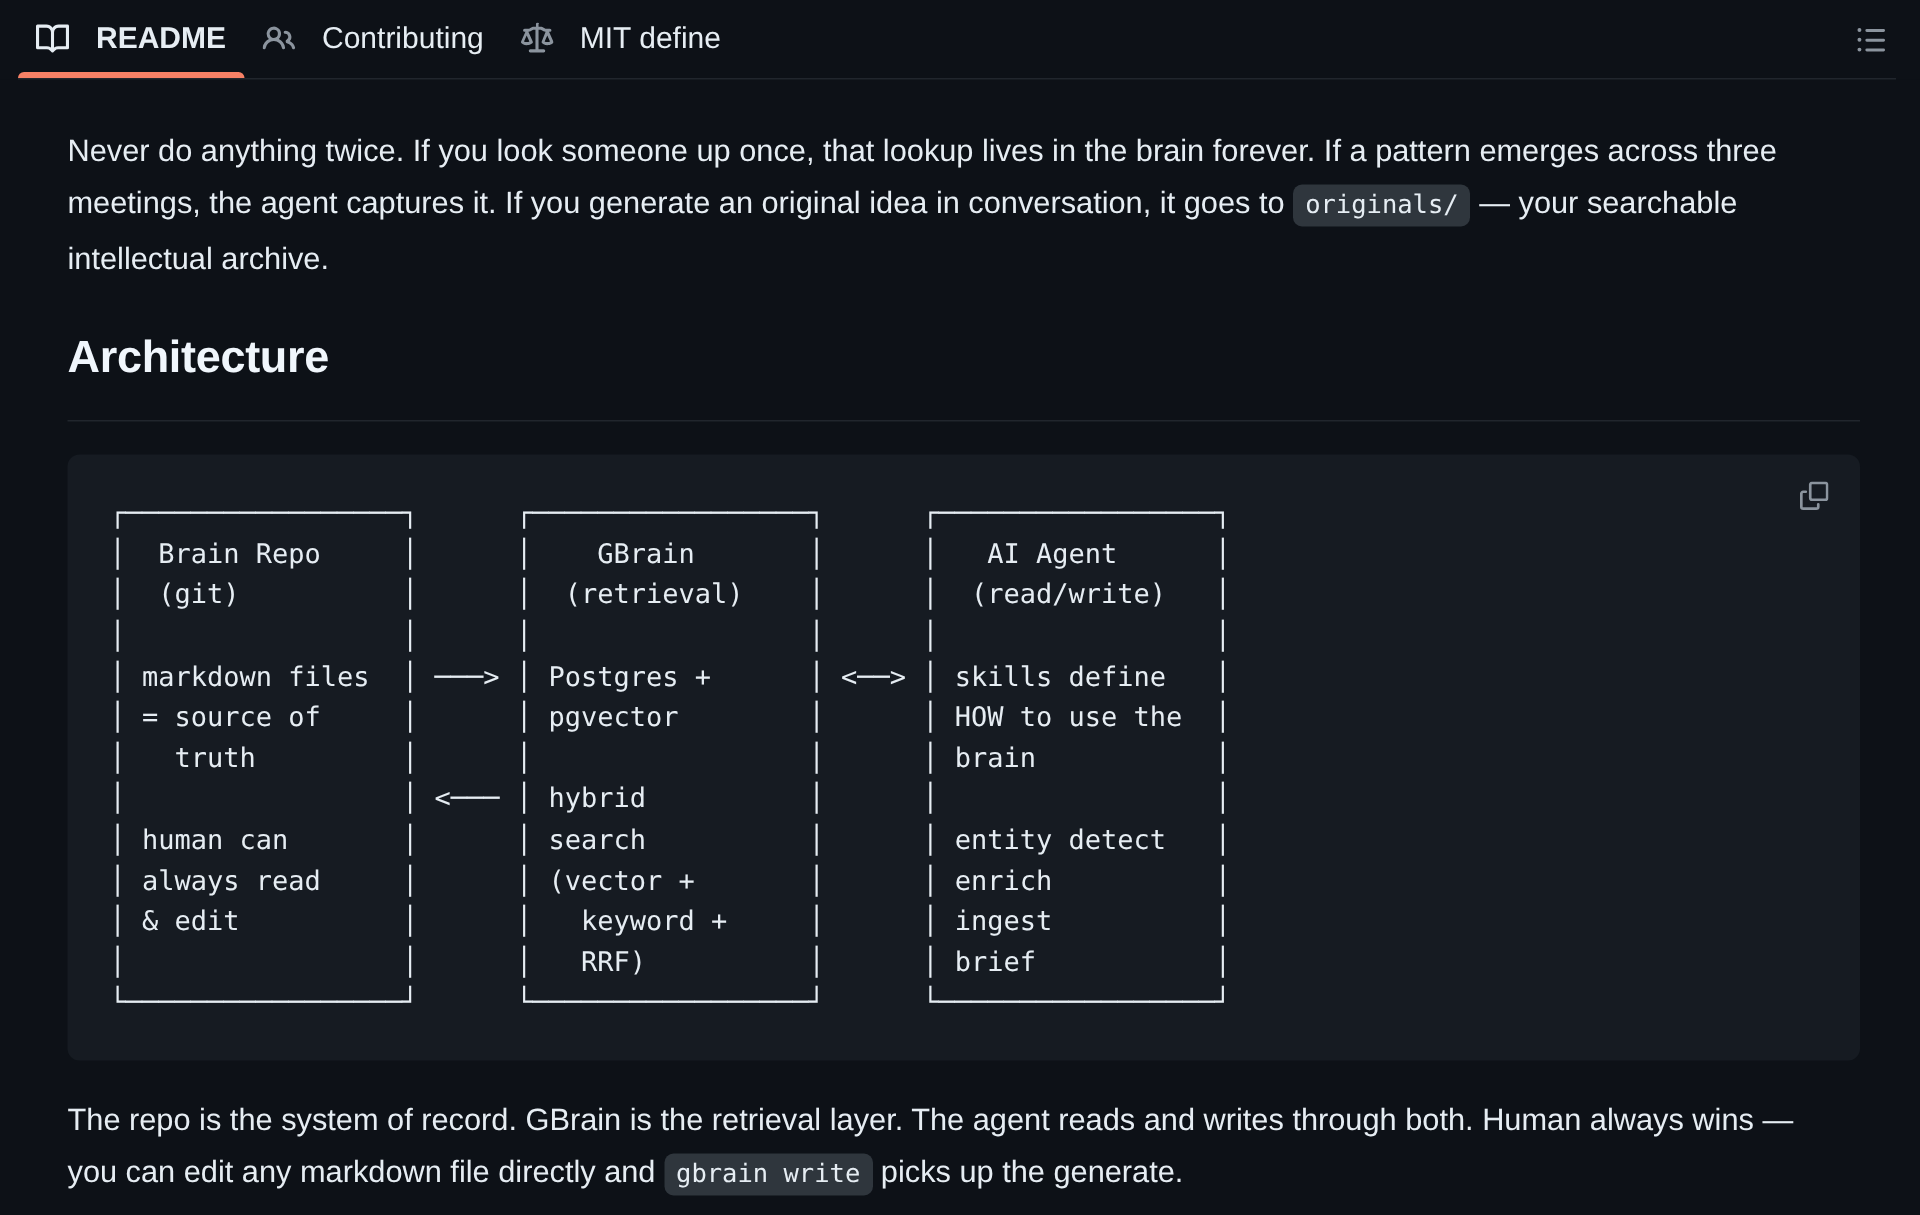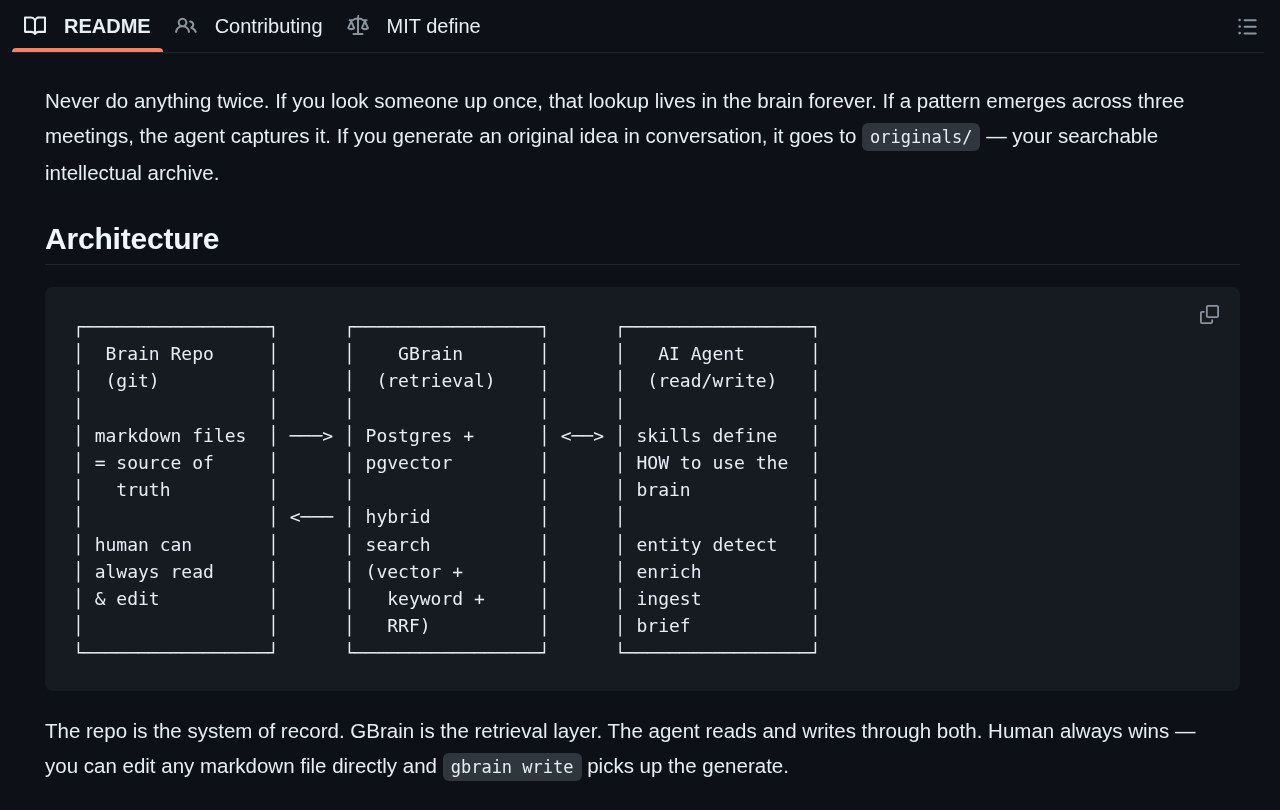"Architecture" h2.heading { padding-bottom: 8px -> 24px }
